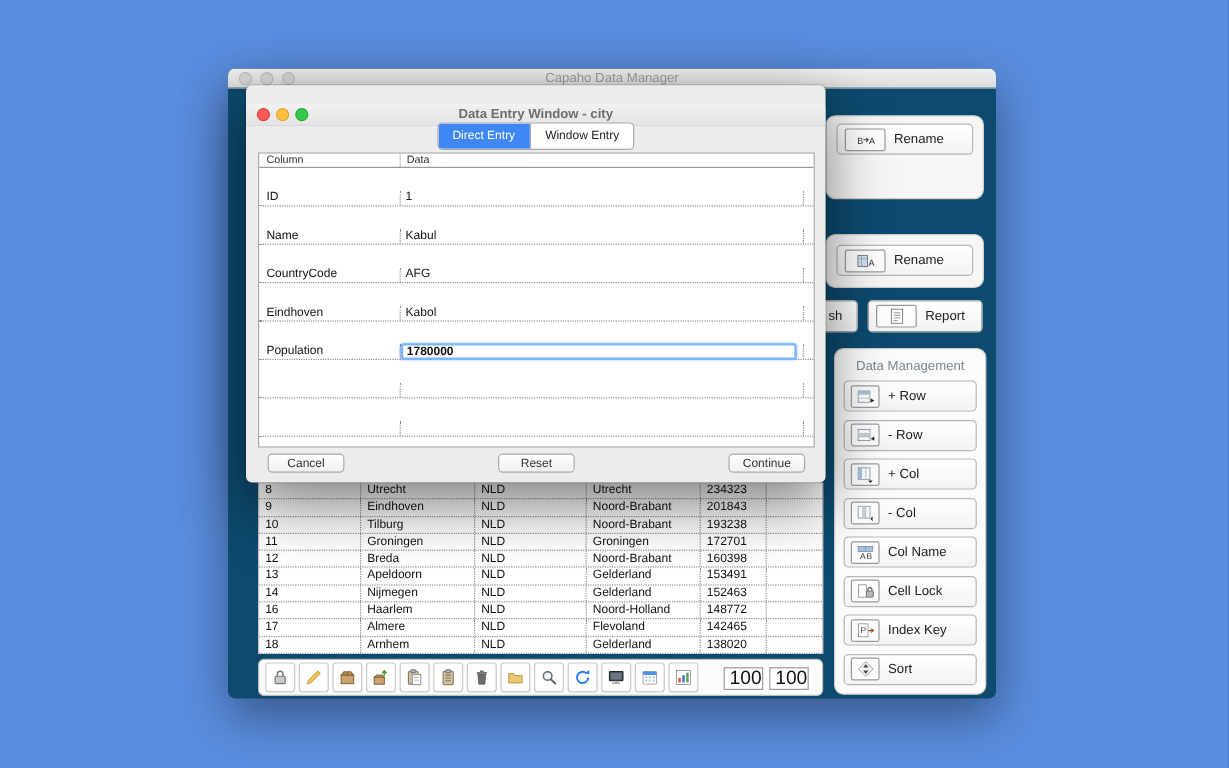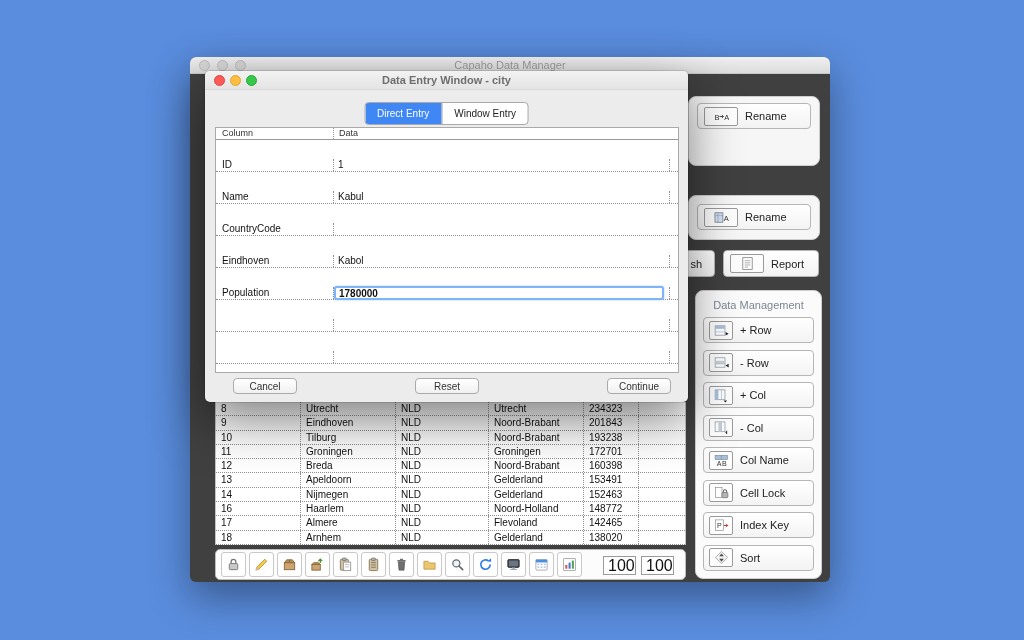"Capaho Data Manager" .main-window { background: #404040 -> #0c4a6e }
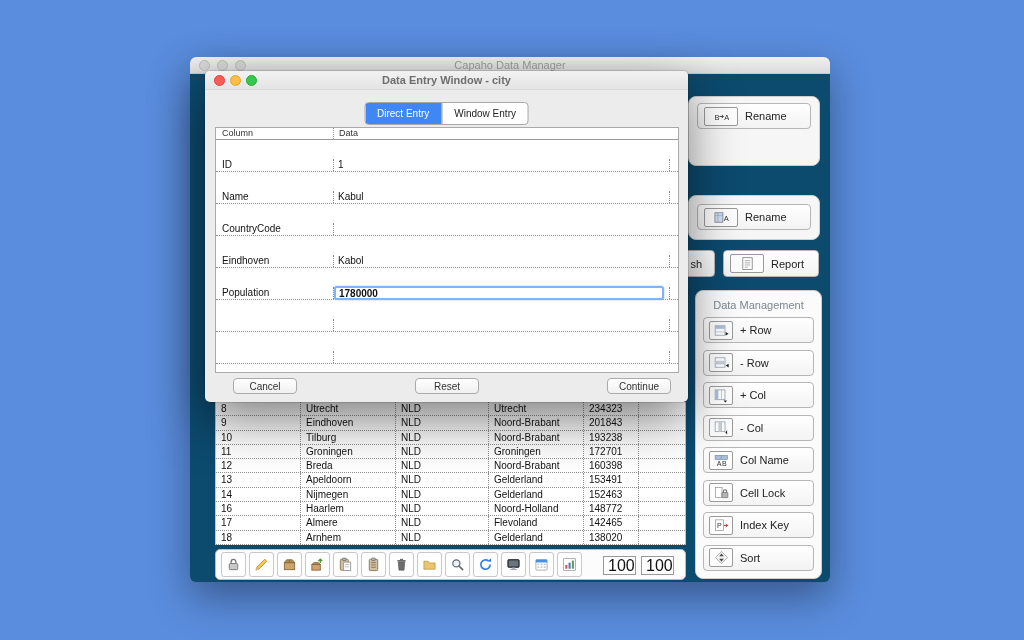"Data Entry Window - city" .dialog-titlebar { margin-top: none -> 15px }
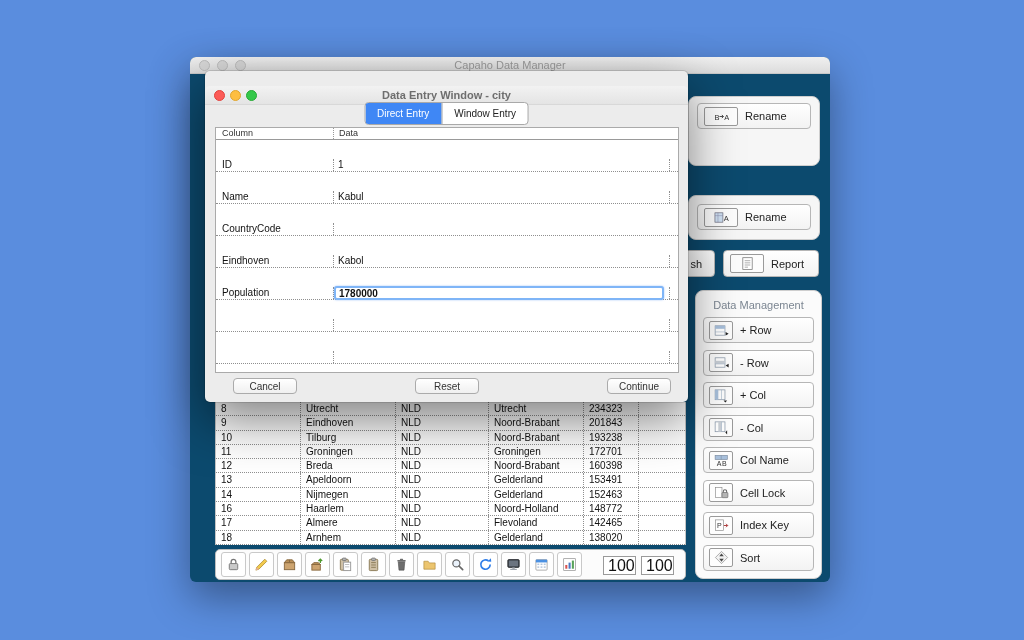"AFG" div.ec2 { html: none -> <div>AFG</div> }
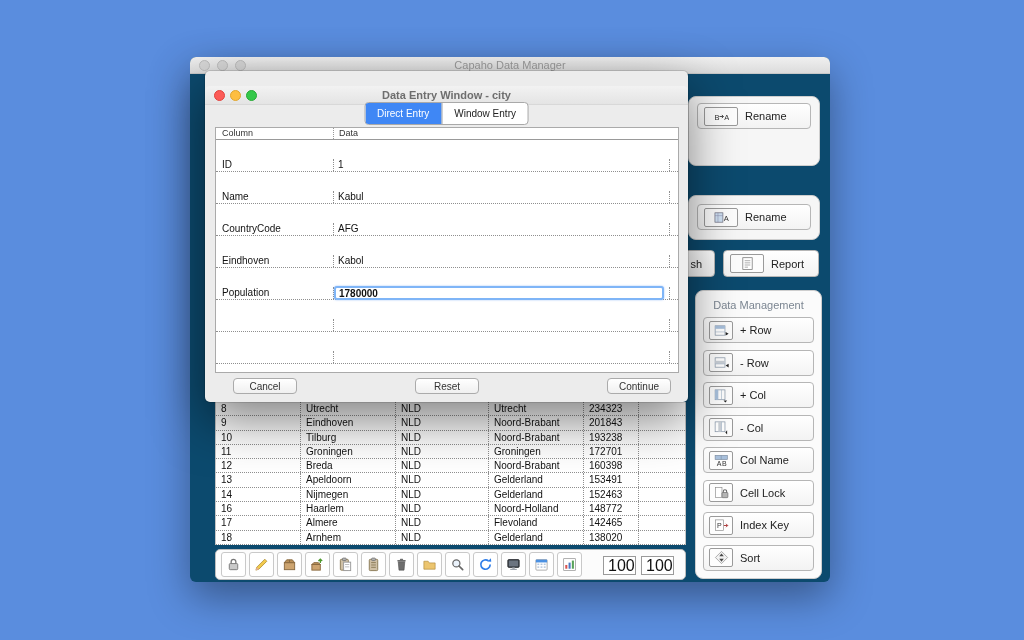"Cancel" .btn-cancel { margin-left: 10px -> none }
